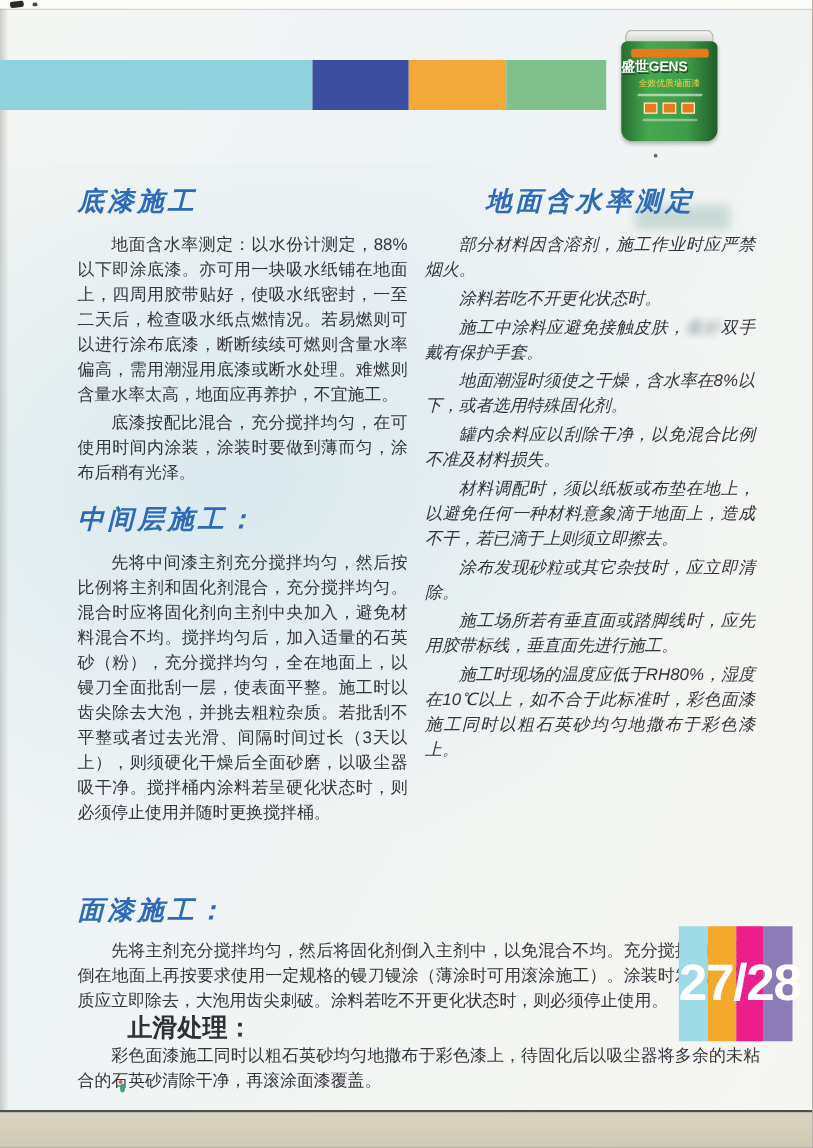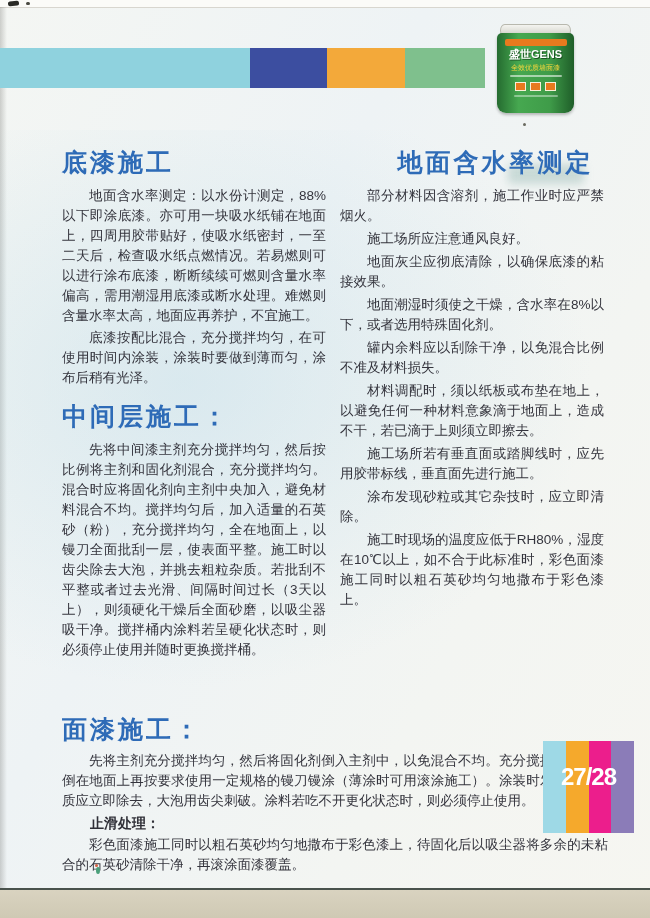"盛世GENS" .can-brand { text-align: center -> left }
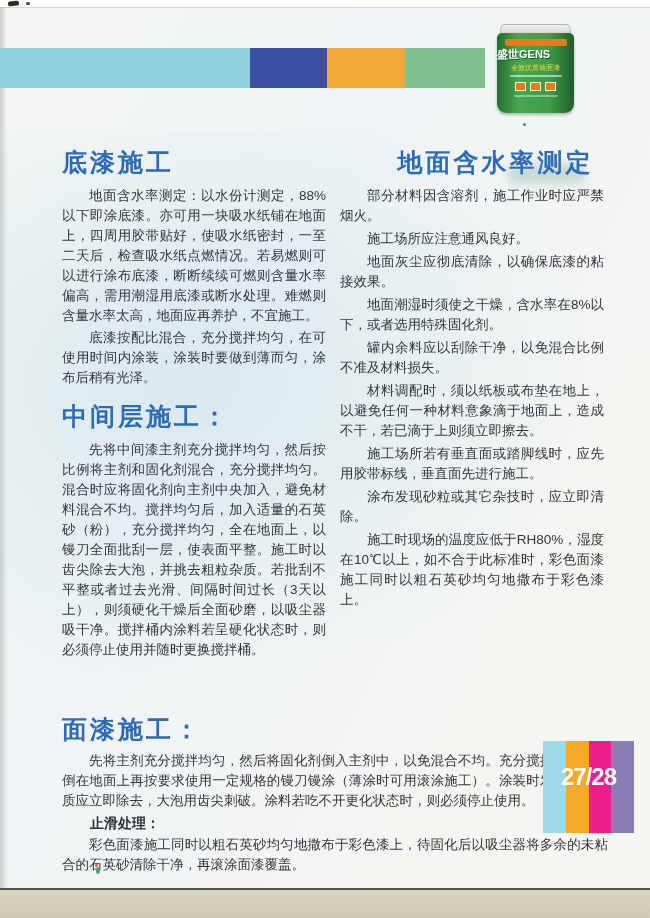"底漆施工" h2.sec { font-size: 25px -> 21px; font-style: none -> italic }
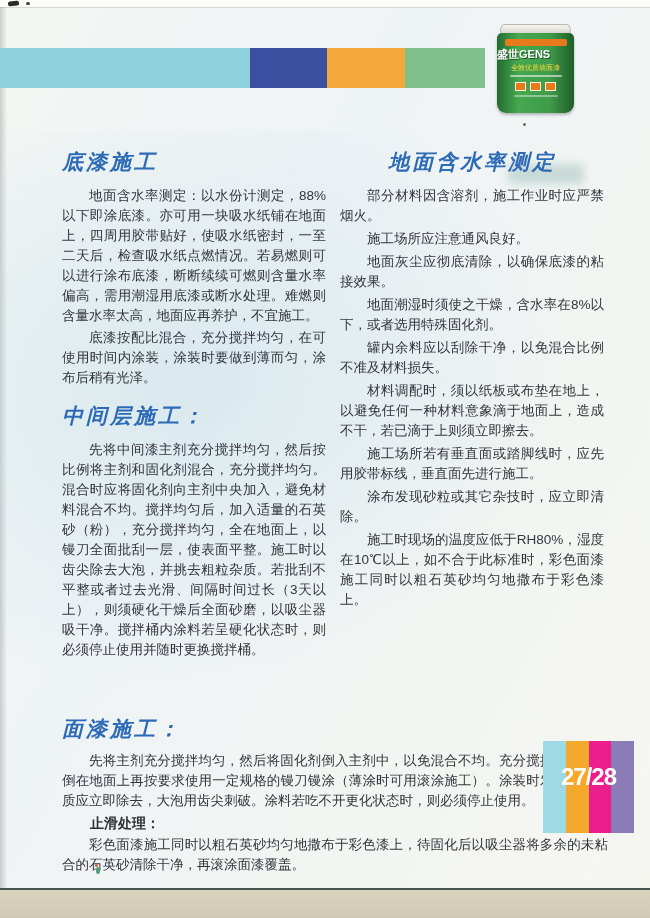"部分材料因含溶剂，施工作业时应严禁烟火。" .col-right p { font-style: none -> italic }
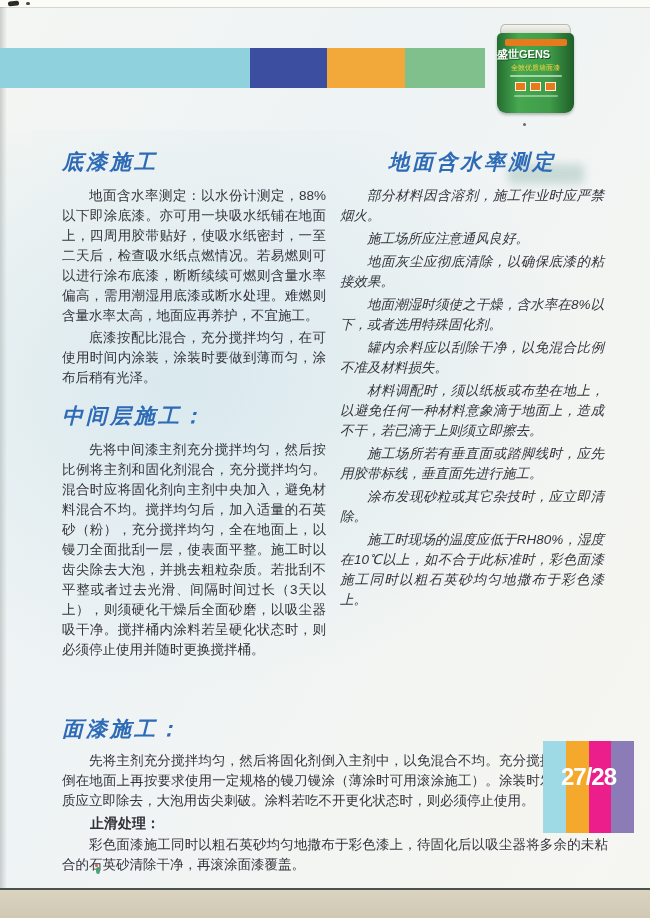"施工场所应注意通风良好。" p { text: 施工场所应注意通风良好 -> 涂料若吃不开更化状态时 }
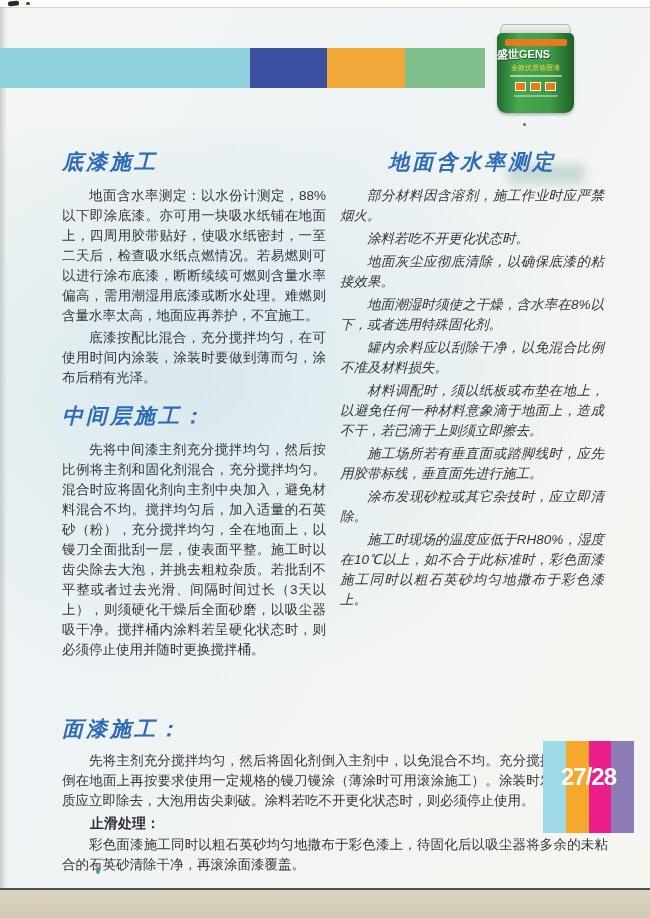"施工中涂料应避免接触皮肤， 双手戴有保护手套。" p { html: none -> <p><span>施工中涂料应避免接触皮肤，</span><span>最好</span><span>双手戴有保护手套。</span></p> }
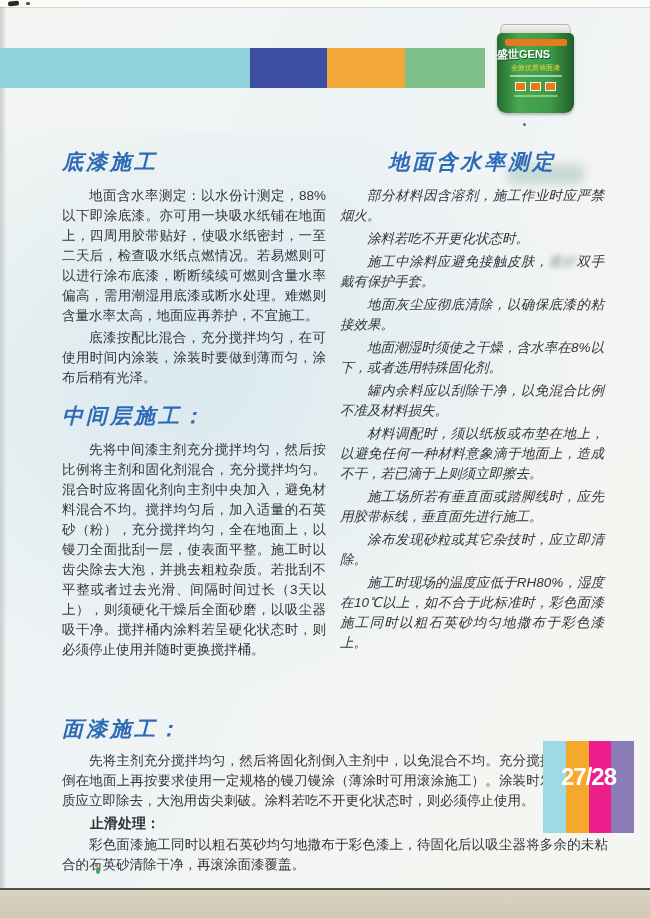"地面灰尘应彻底清除，以确保底漆的粘接效果。" p { html: <p>地面灰尘应彻底清除，以确保底漆的粘接效果。</p> -> none }
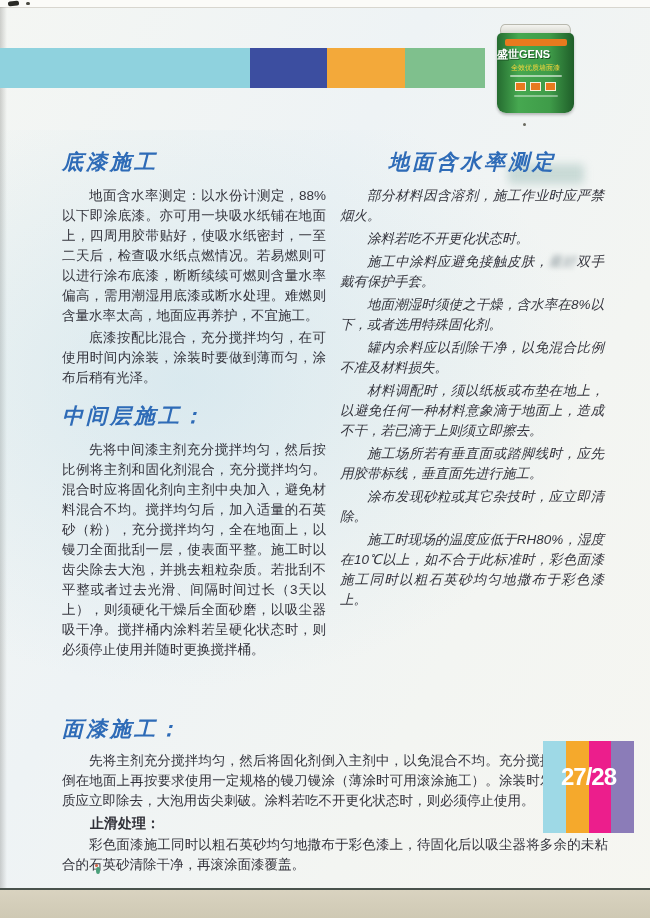"施工场所若有垂直面或踏脚线时，应先用胶带标线，垂直面先进行施工。" p { order: before "涂布发现砂粒或其它杂技时，应立即清除。" -> after "涂布发现砂粒或其它杂技时，应立即清除。" }
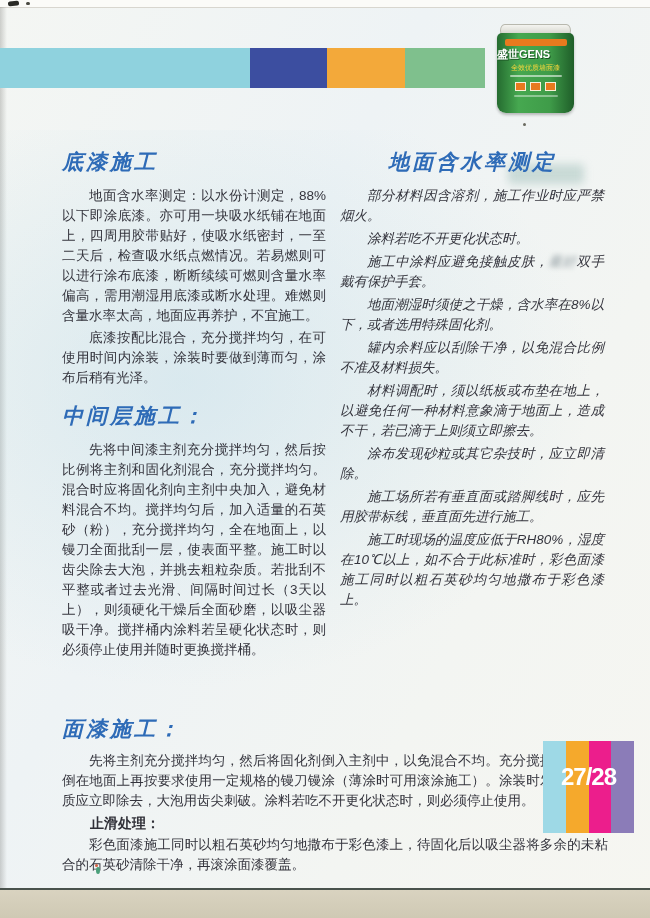"27/28" .badge-num { font-size: 24px -> 41px }
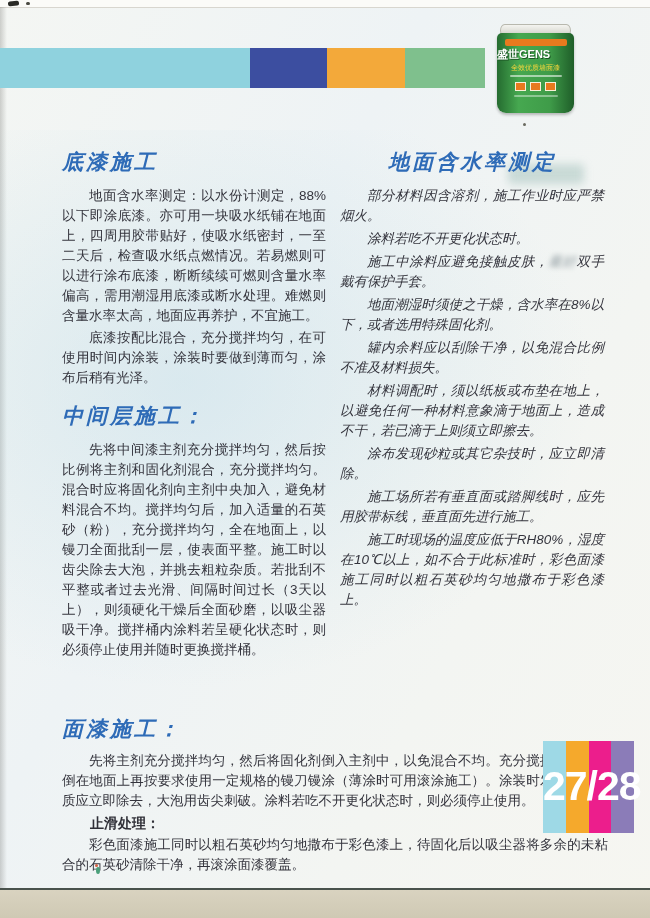"止滑处理：" .subhead { font-size: 14px -> 20px }
